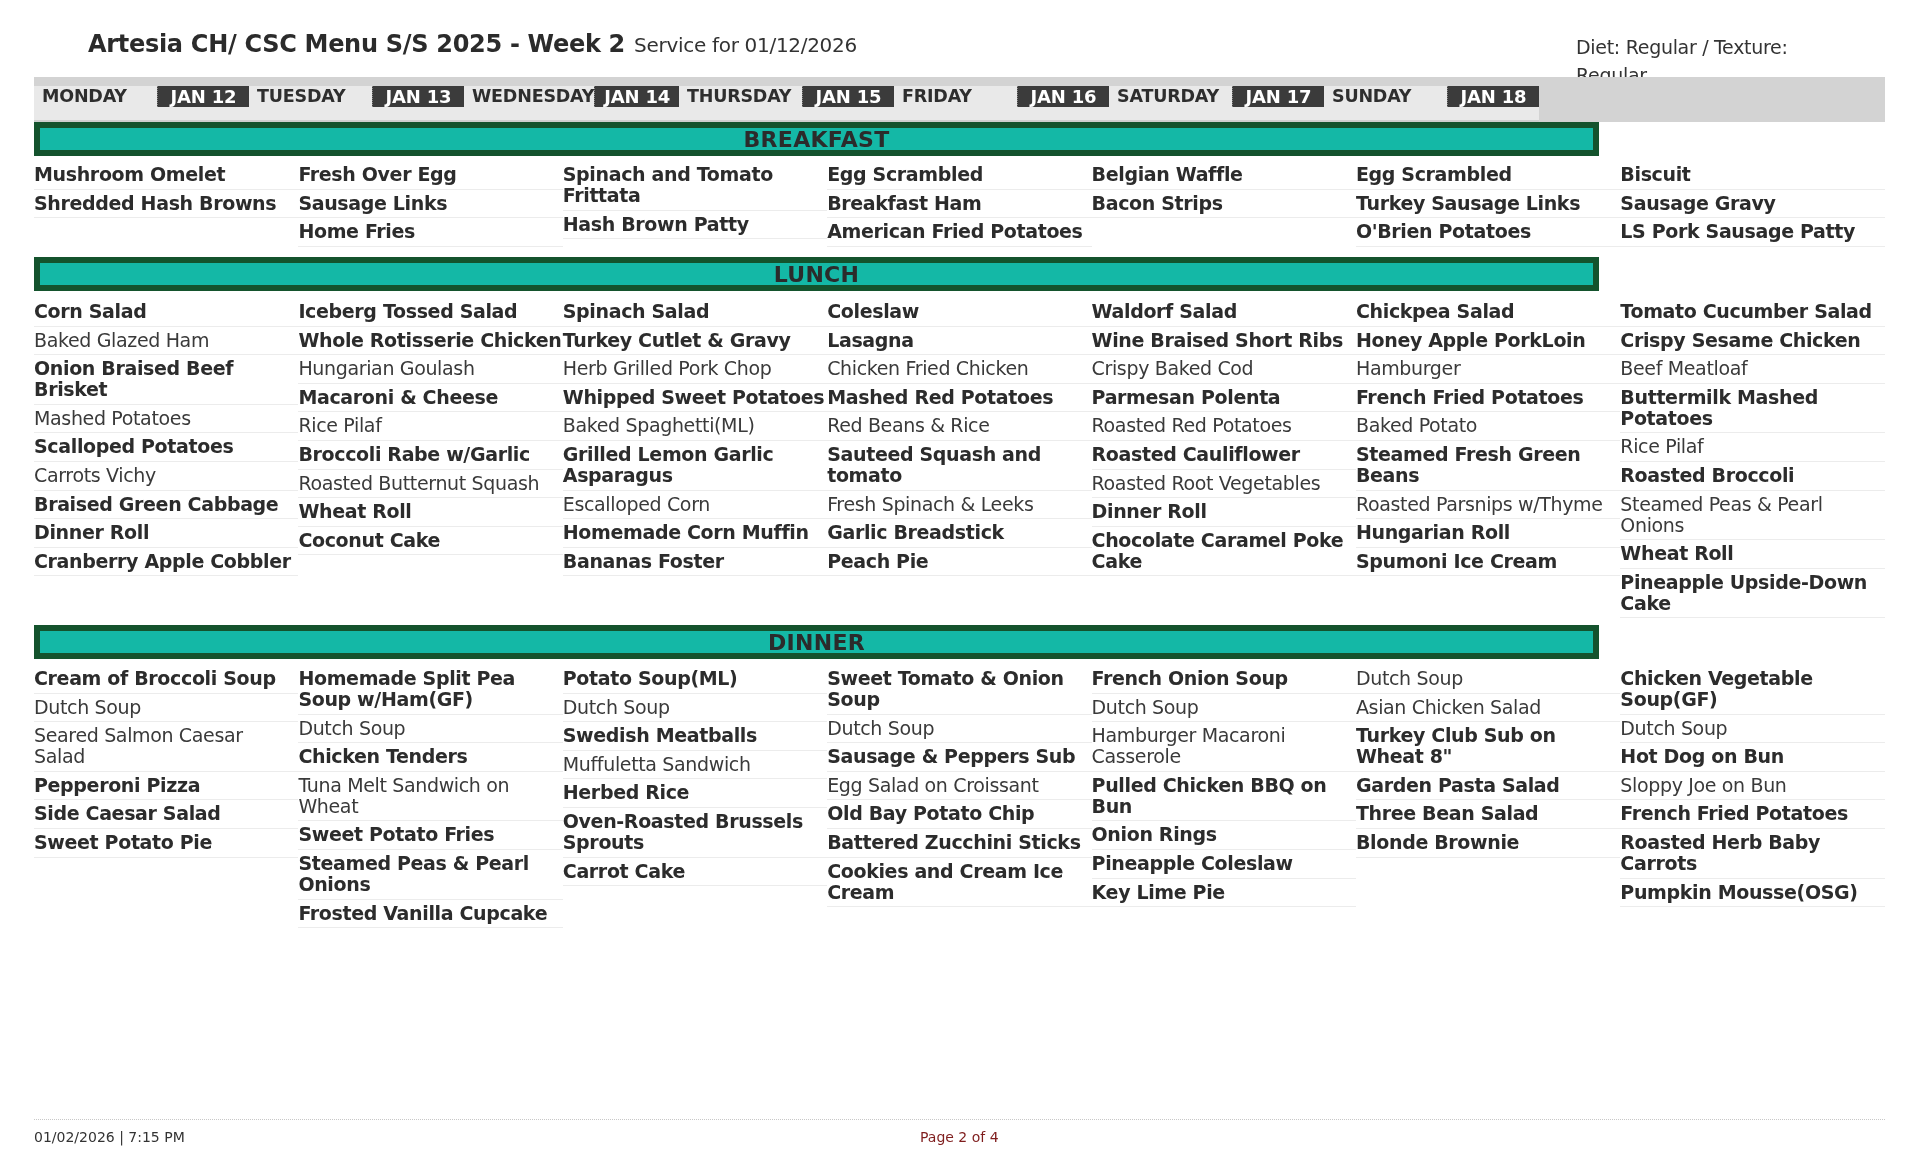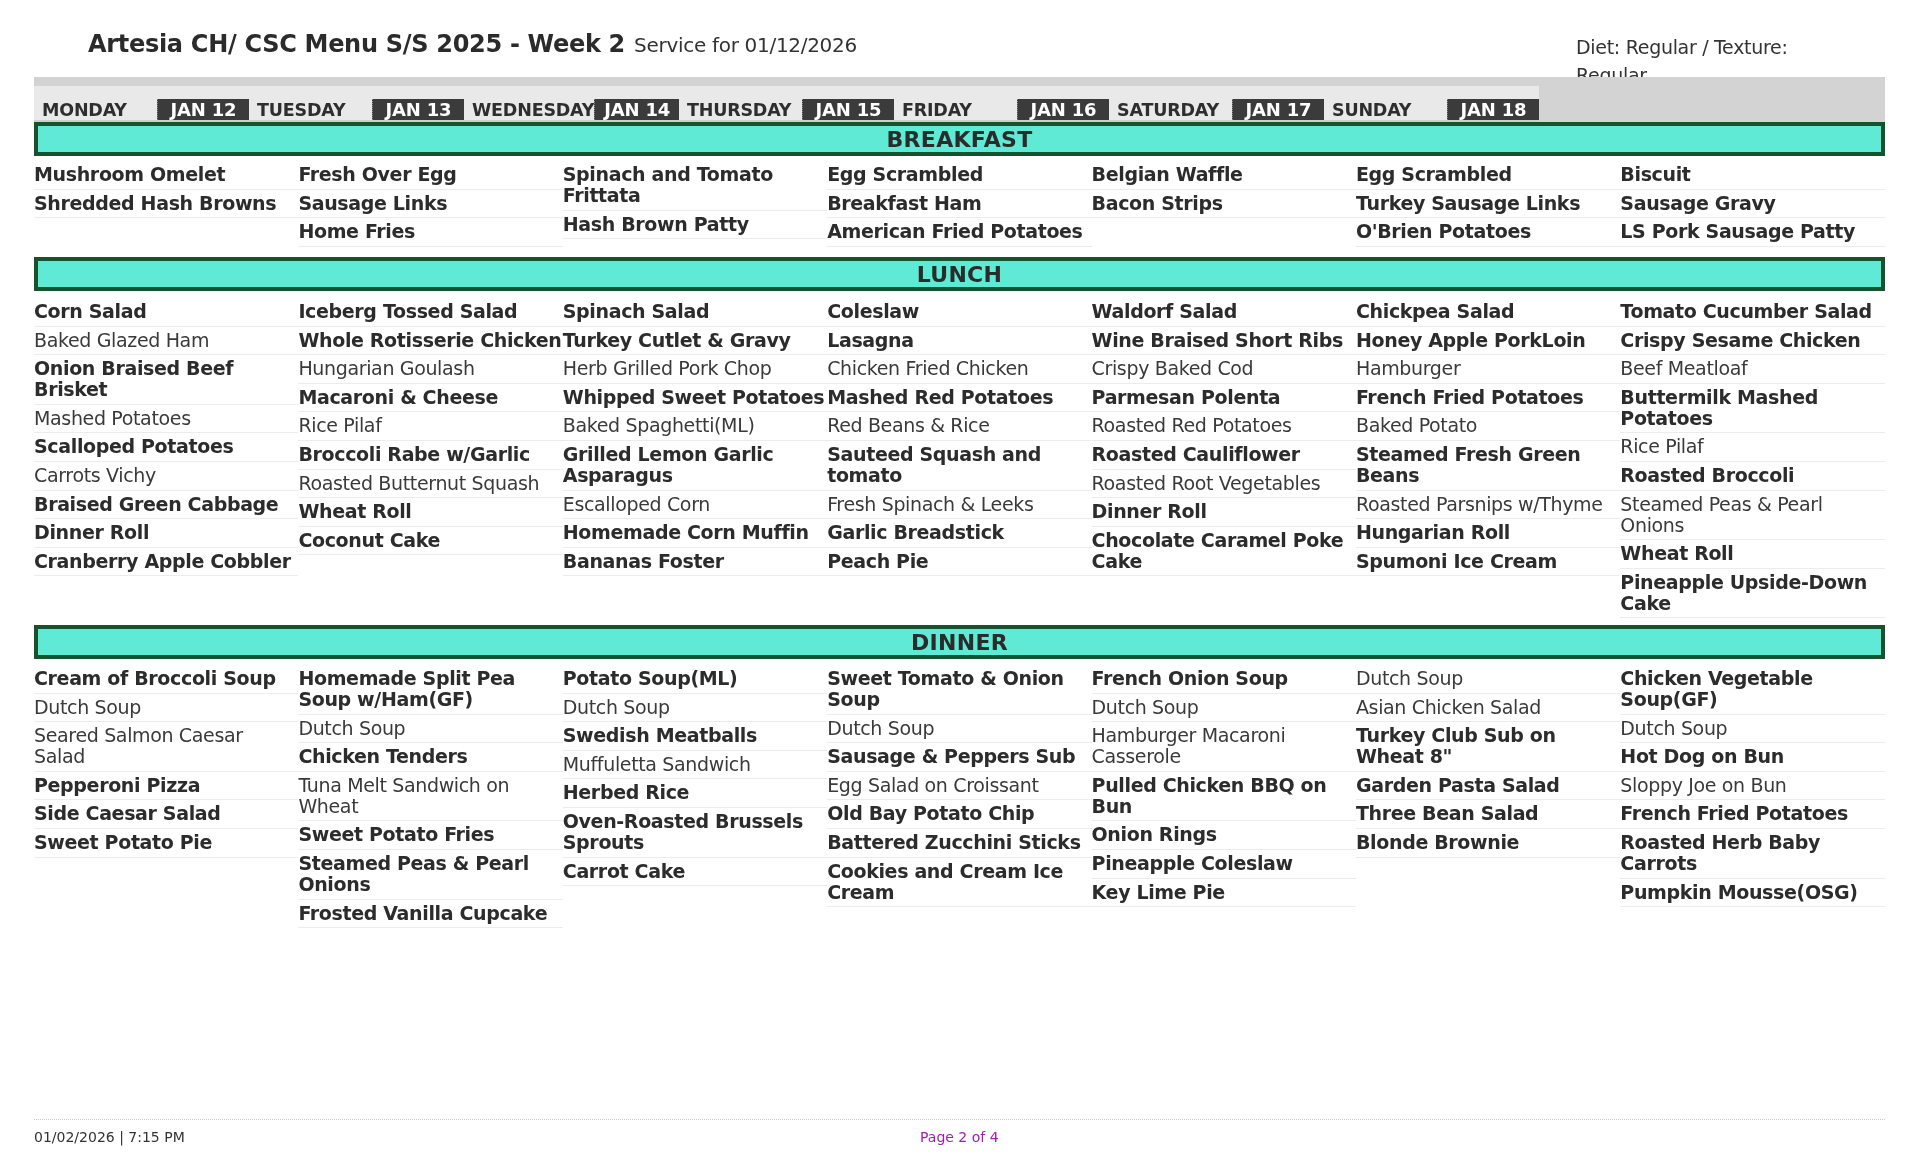"MONDAY" .day-cell { align-items: flex-end -> flex-start }
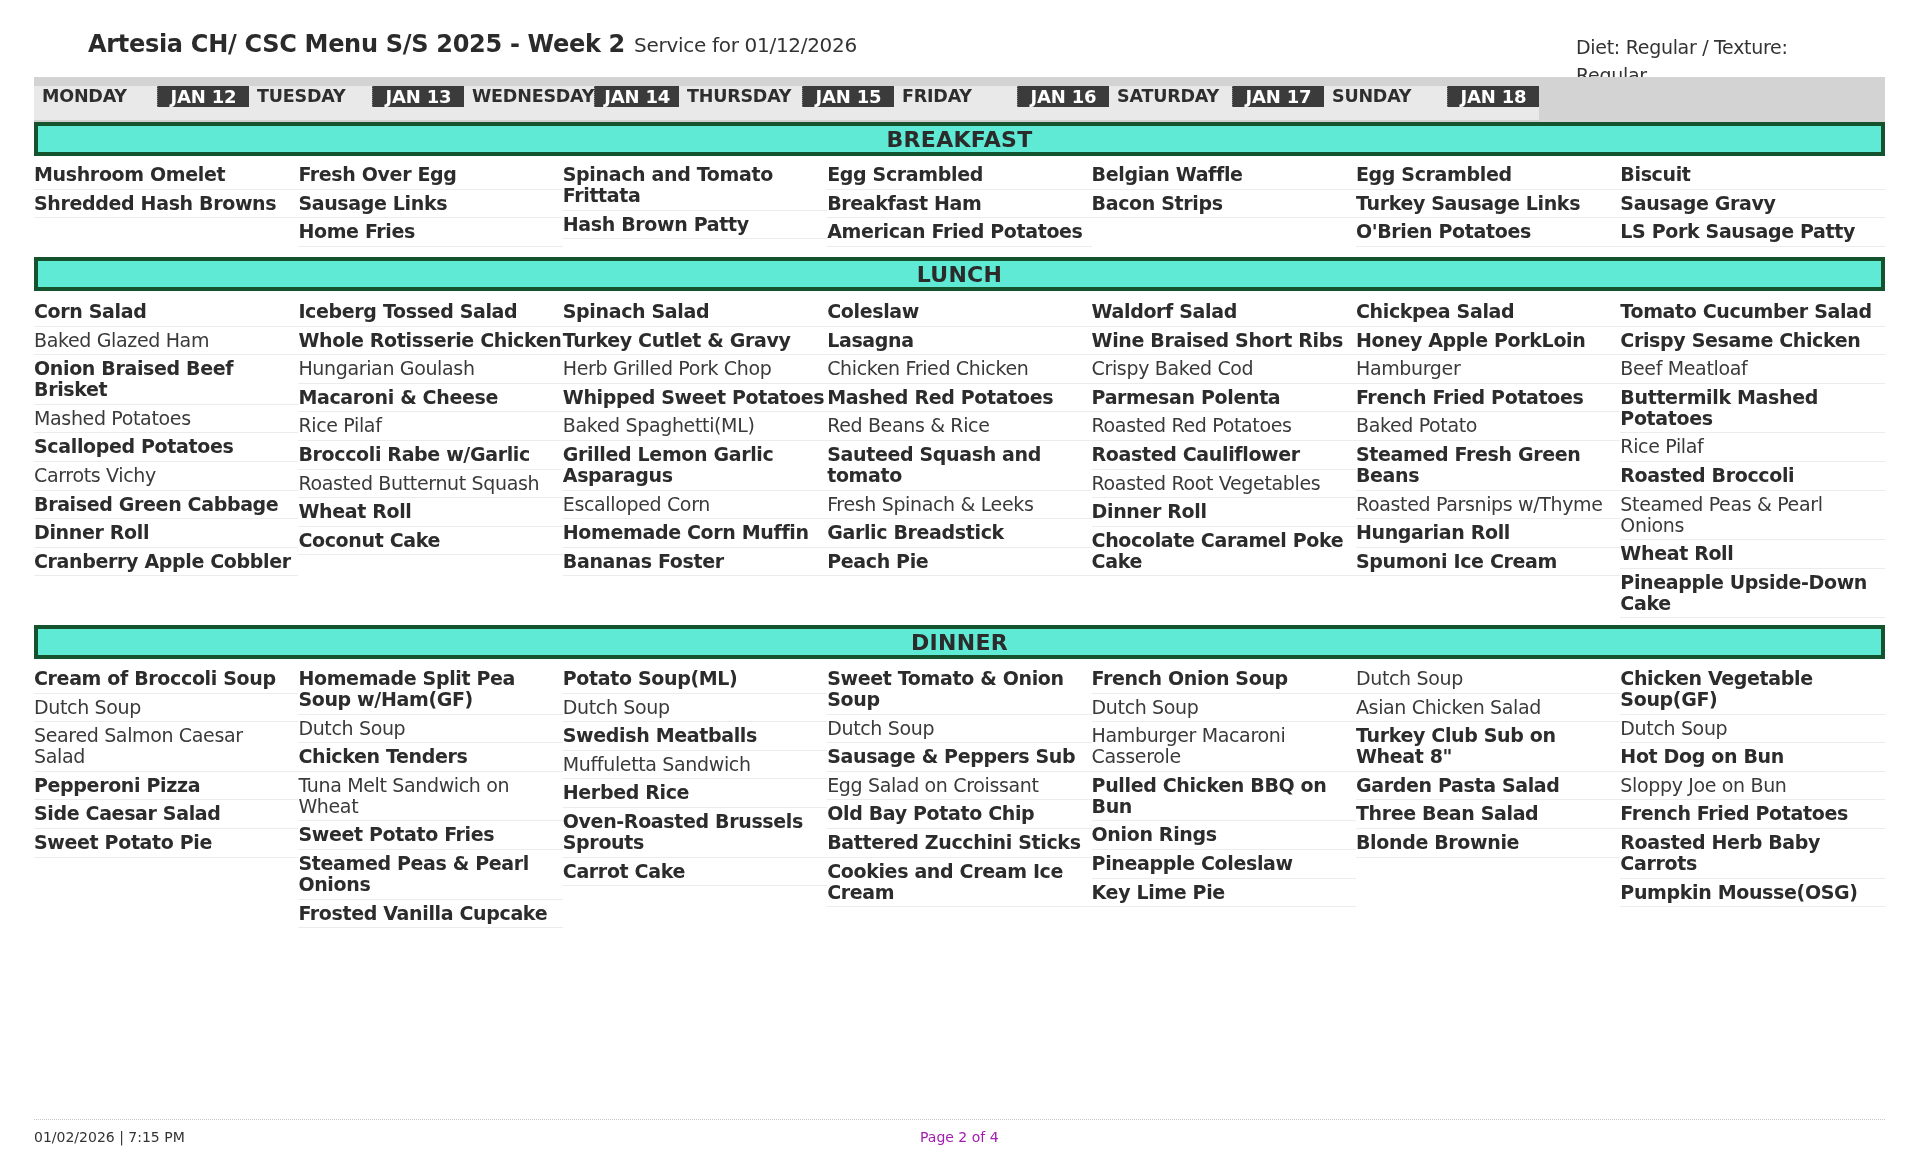"BREAKFAST" .meal-bar { background: #5eead4 -> #14b8a6; border: 4px solid #14532d -> 6px solid #14532d; width: 1851px -> 1565px }
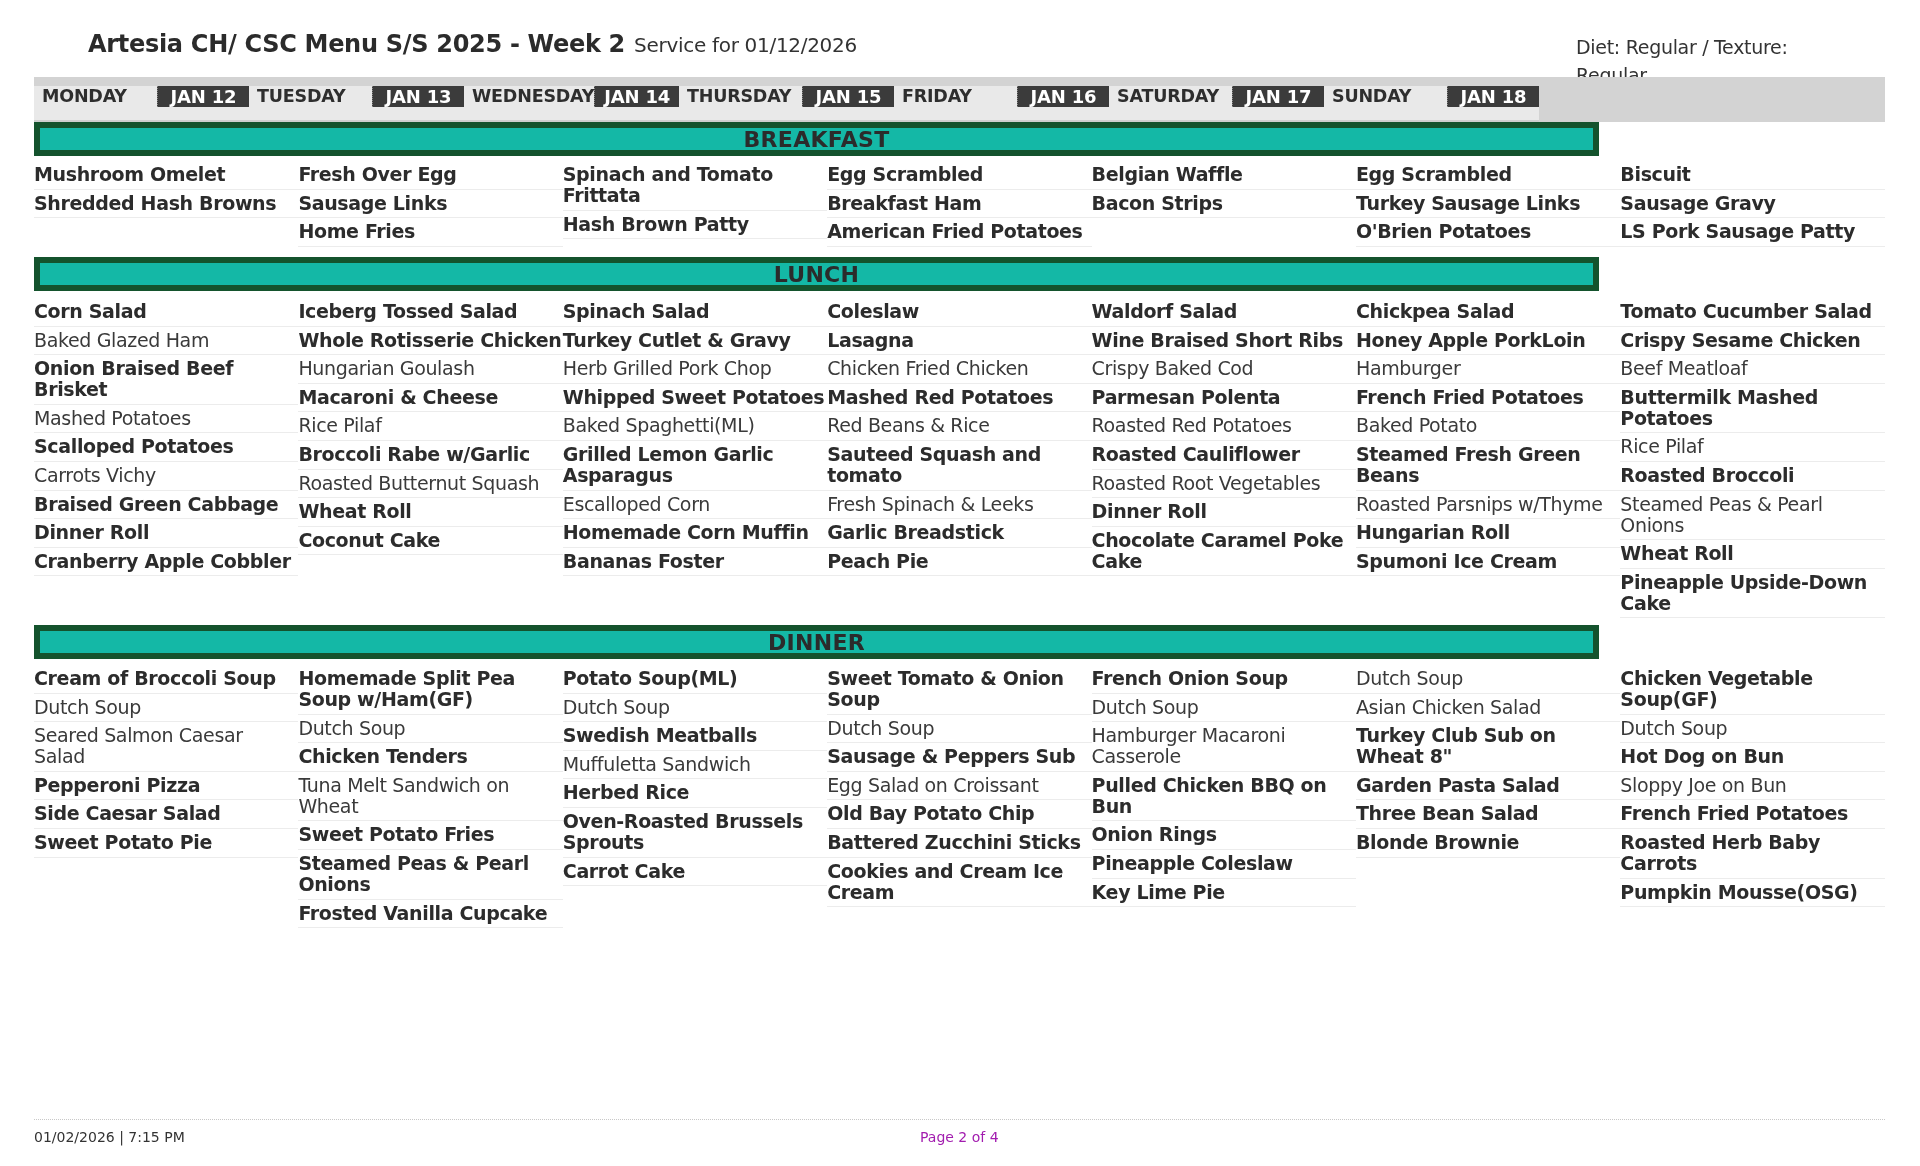"Page 2 of 4" .footer-center { color: #a21caf -> #7f1d1d }
